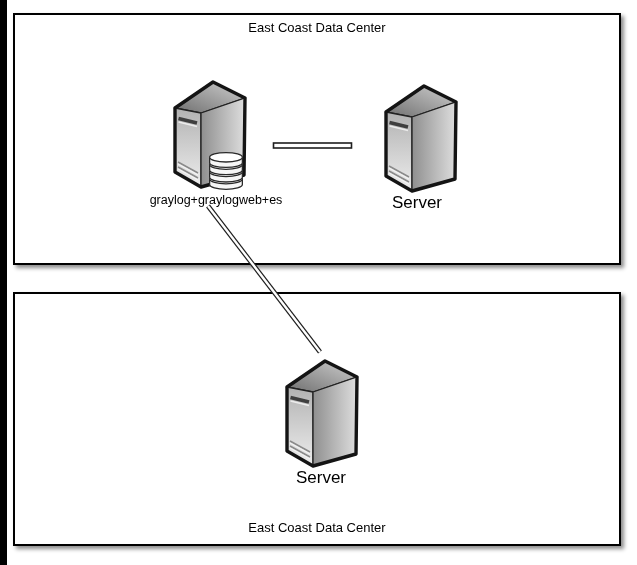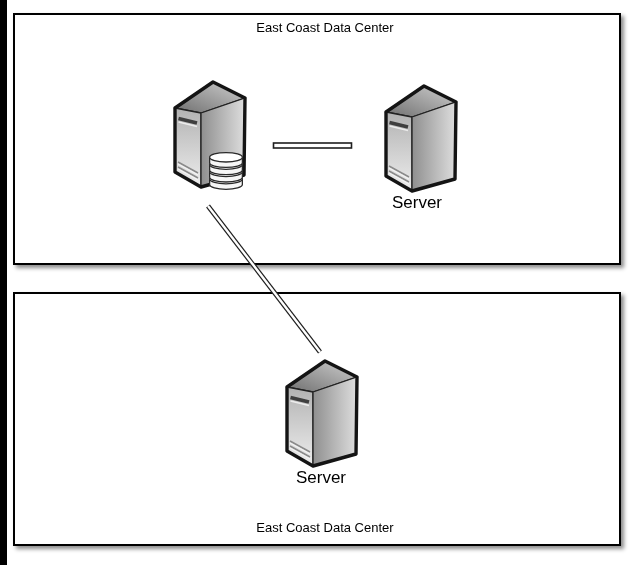"East Coast Data Center" .dc-title { left: 8px -> 0 }
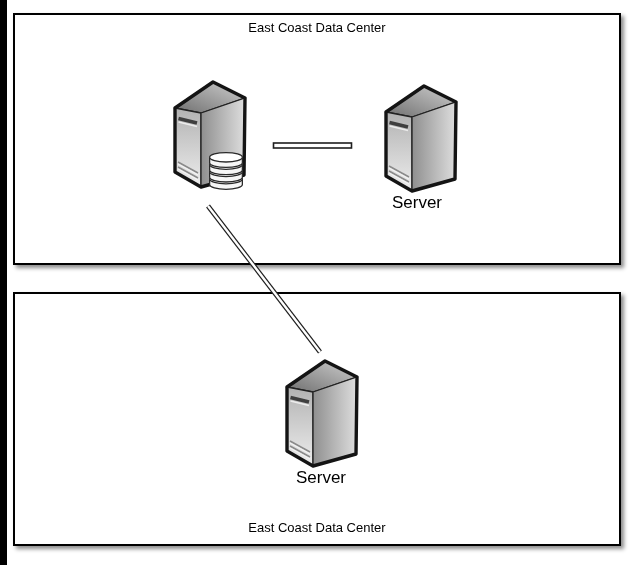"graylog+graylogweb+es" div.node-label { html: none -> <div>graylog+graylogweb+es</div> }
